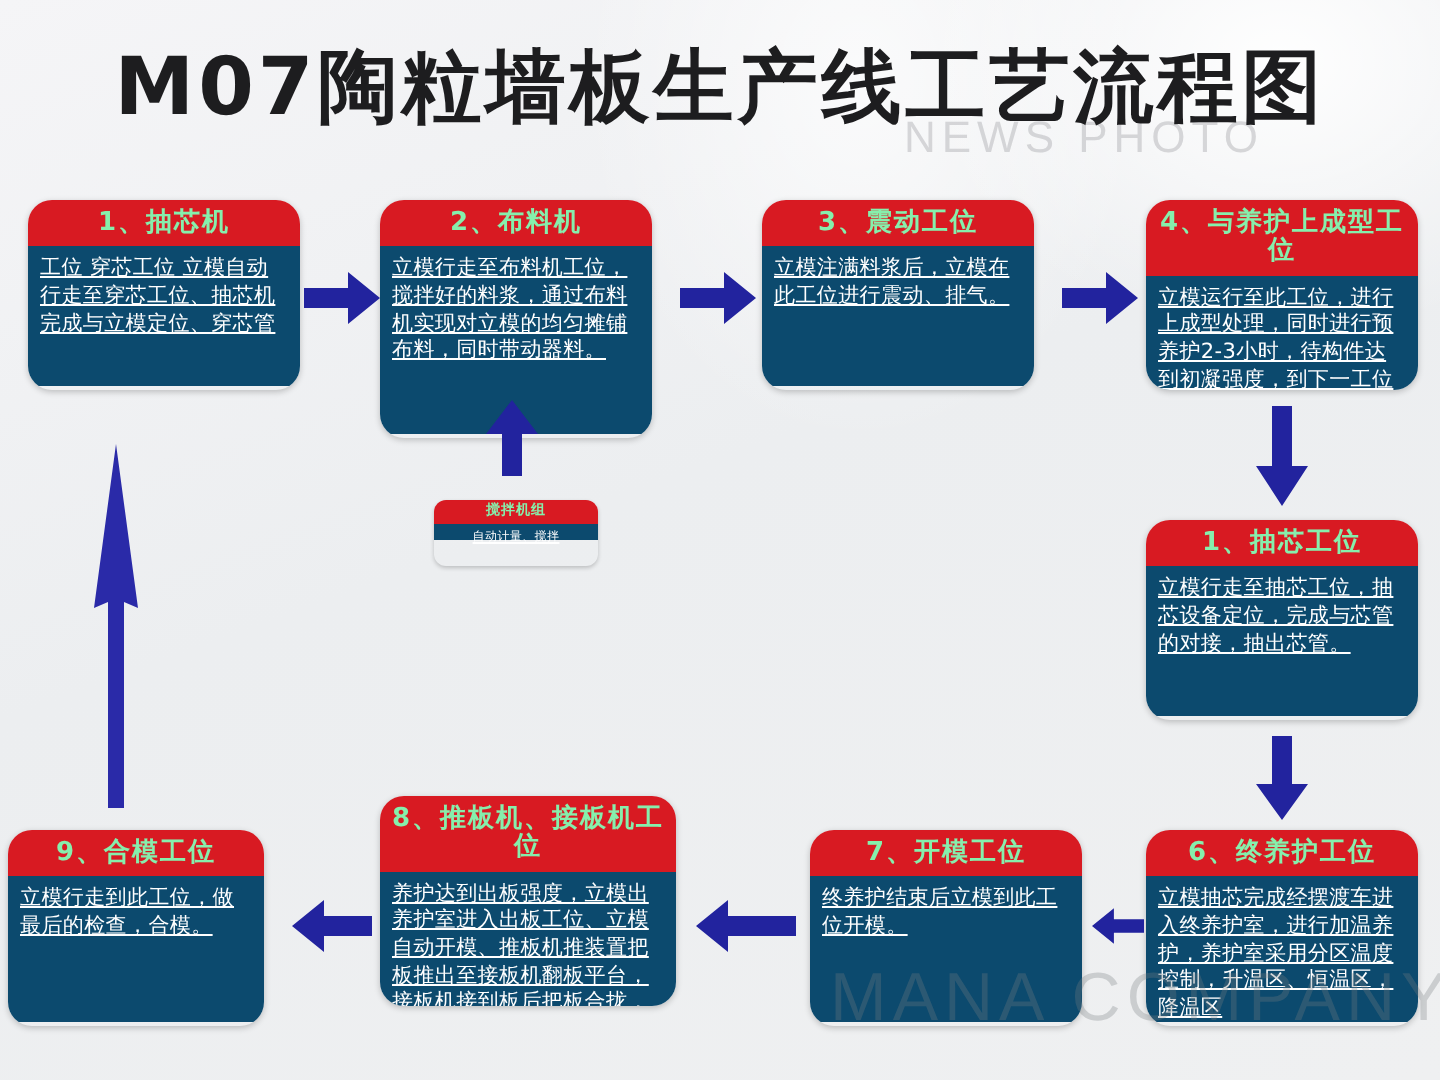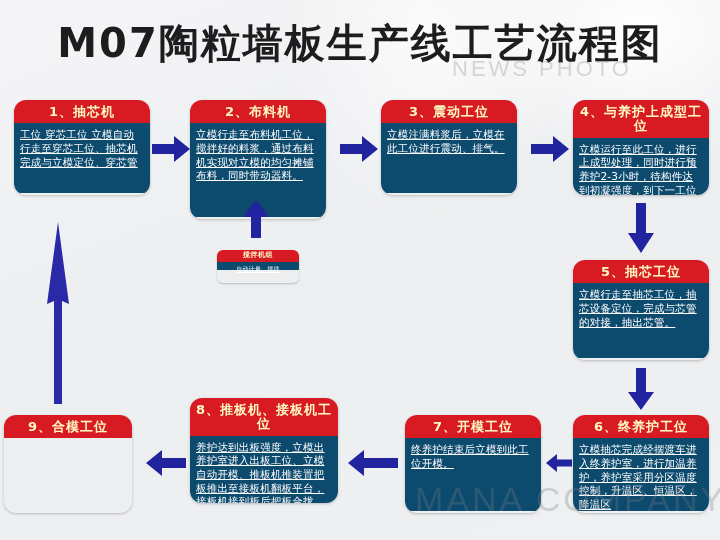"1、抽芯机" .box .hdr { color: #fef9c3 -> #86efac }
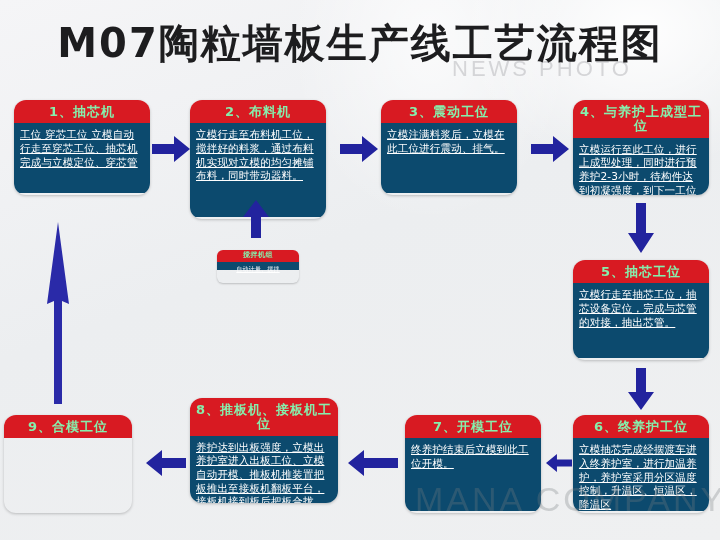"5、抽芯工位" div.hdr { text: 5 -> 1 }
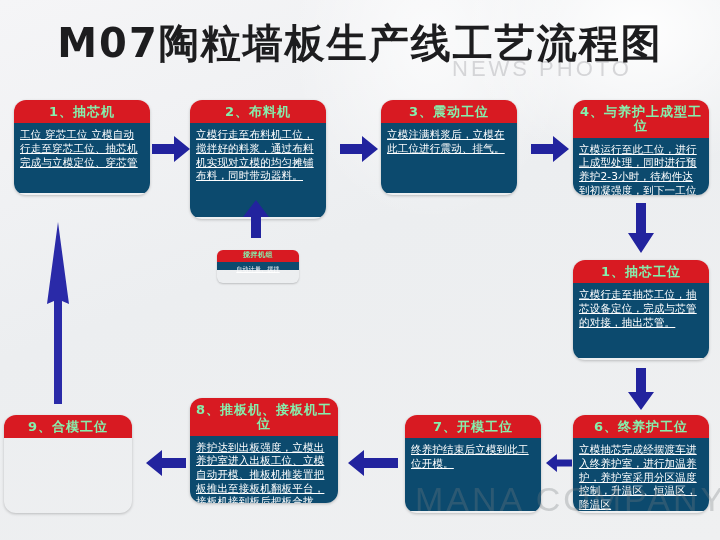"立模行走到此工位，做最后的检查，合模。" div.body { html: none -> <div>立模行走到此工位，做最后的检查，合模。</div> }
